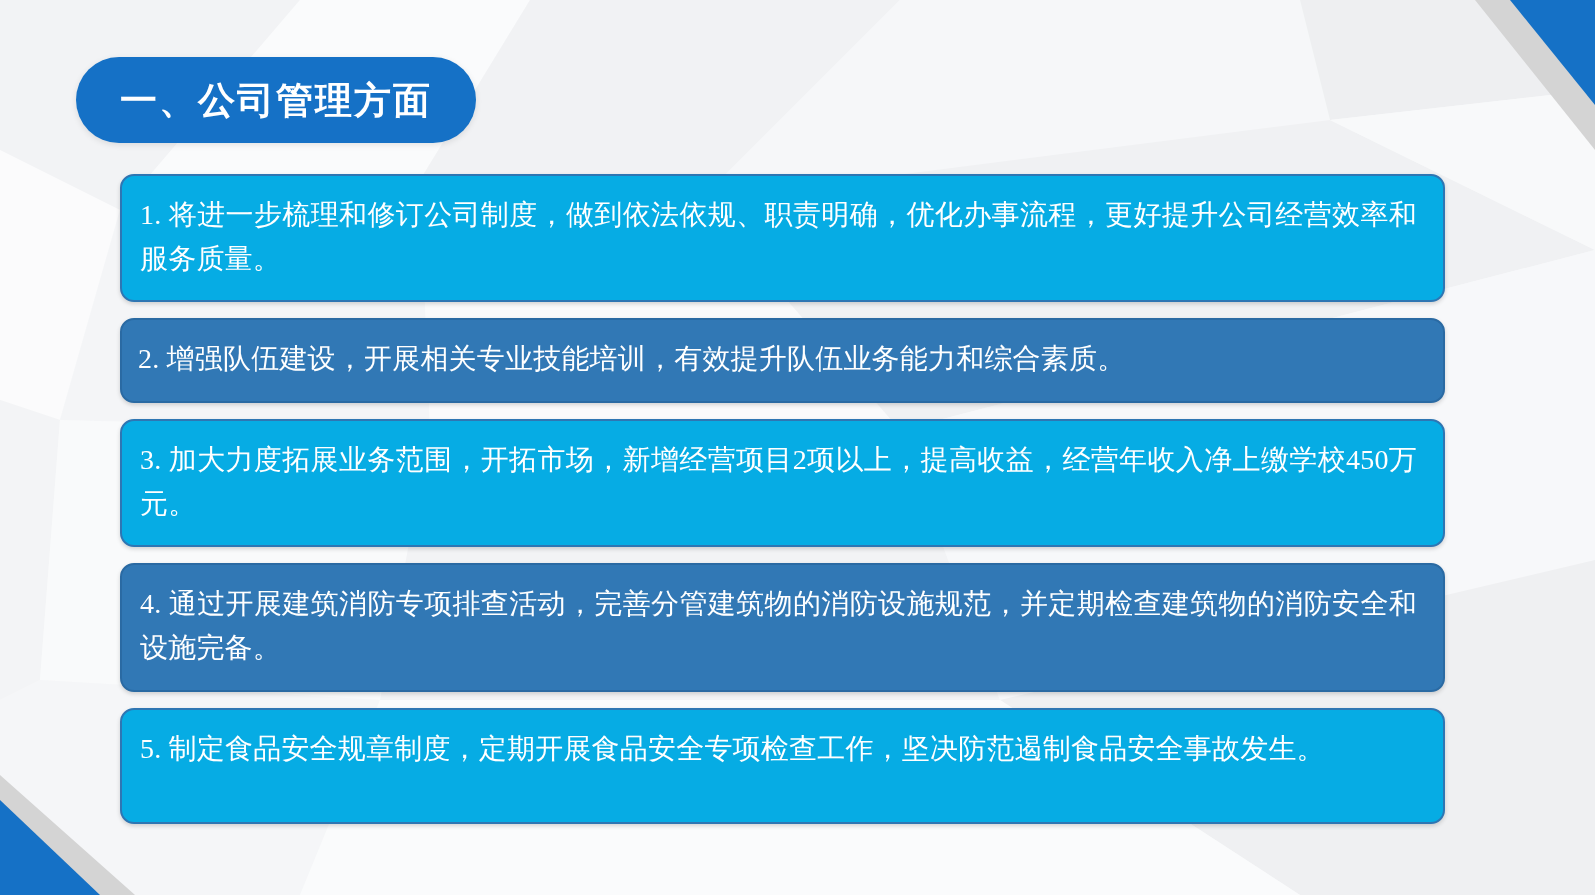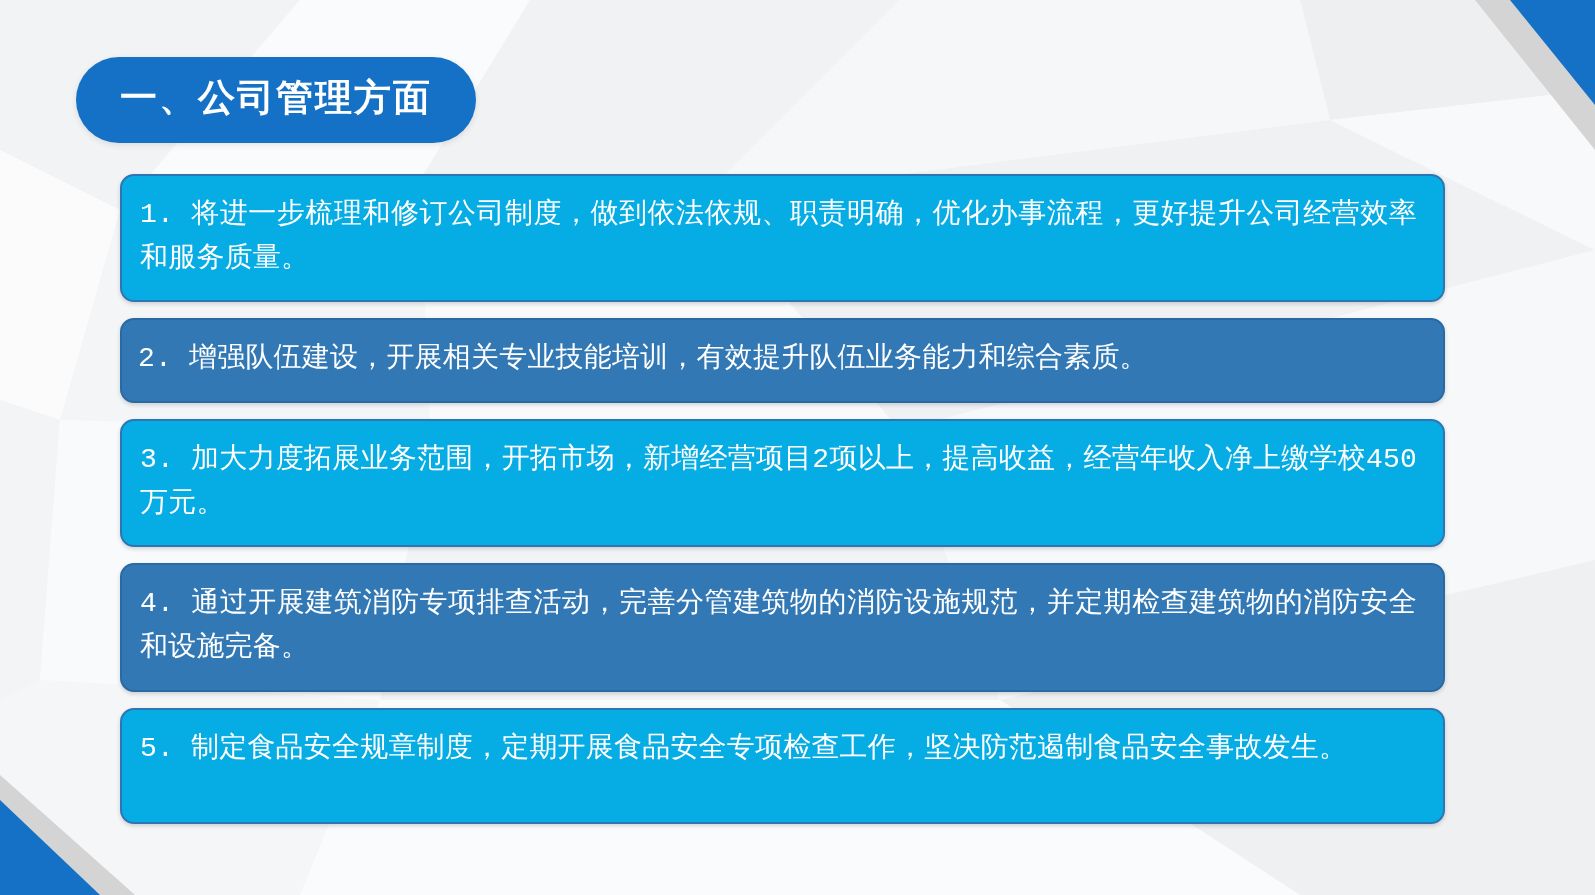"一、公司管理方面" #slide { font-family: Liberation Mono, monospace -> Liberation Serif, serif }
